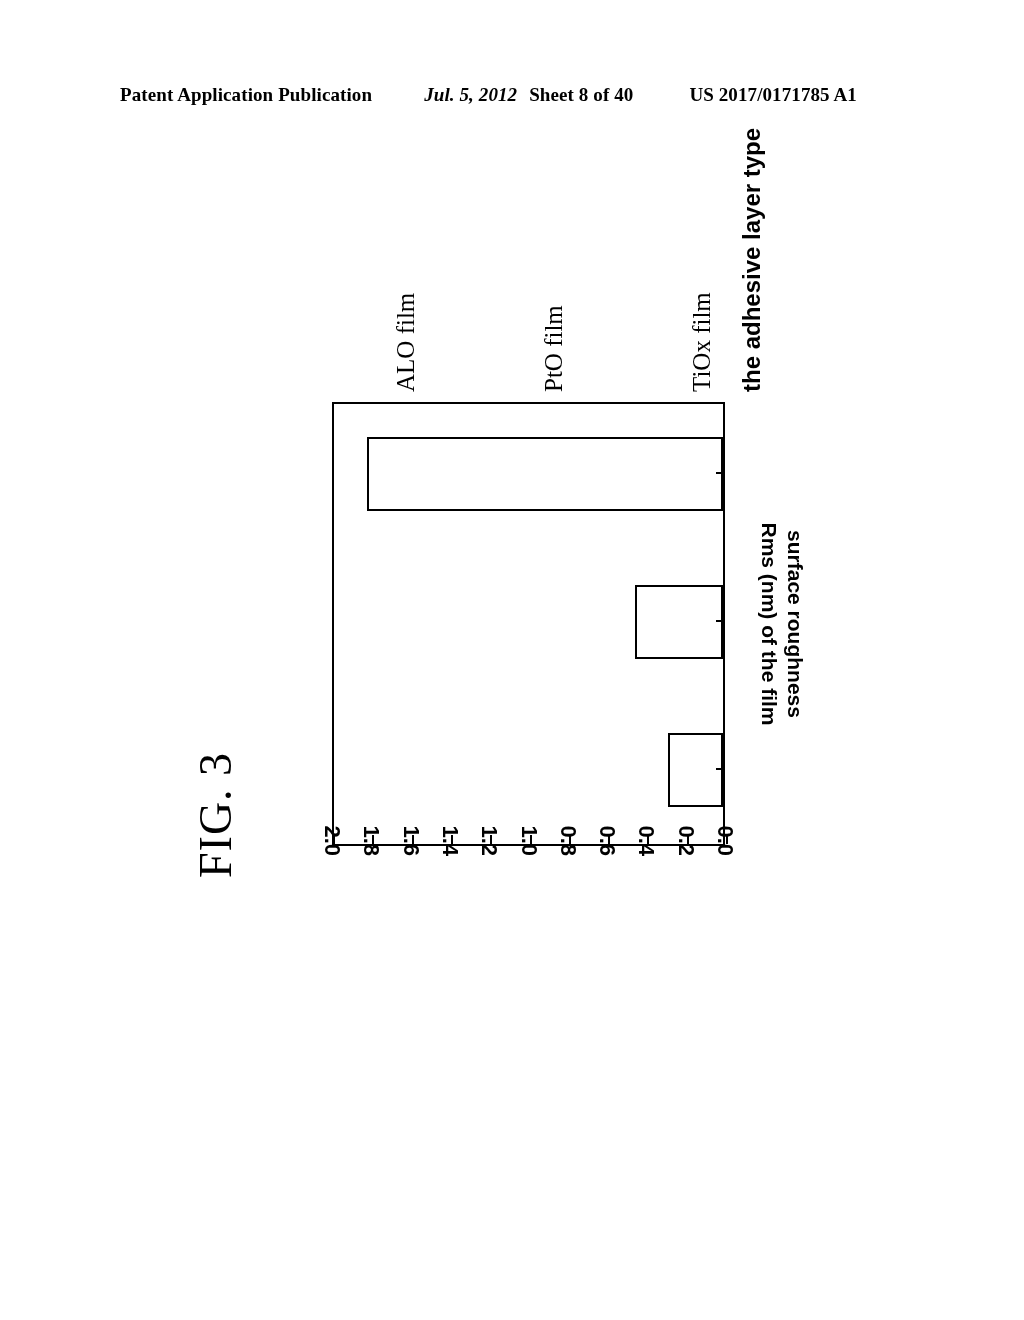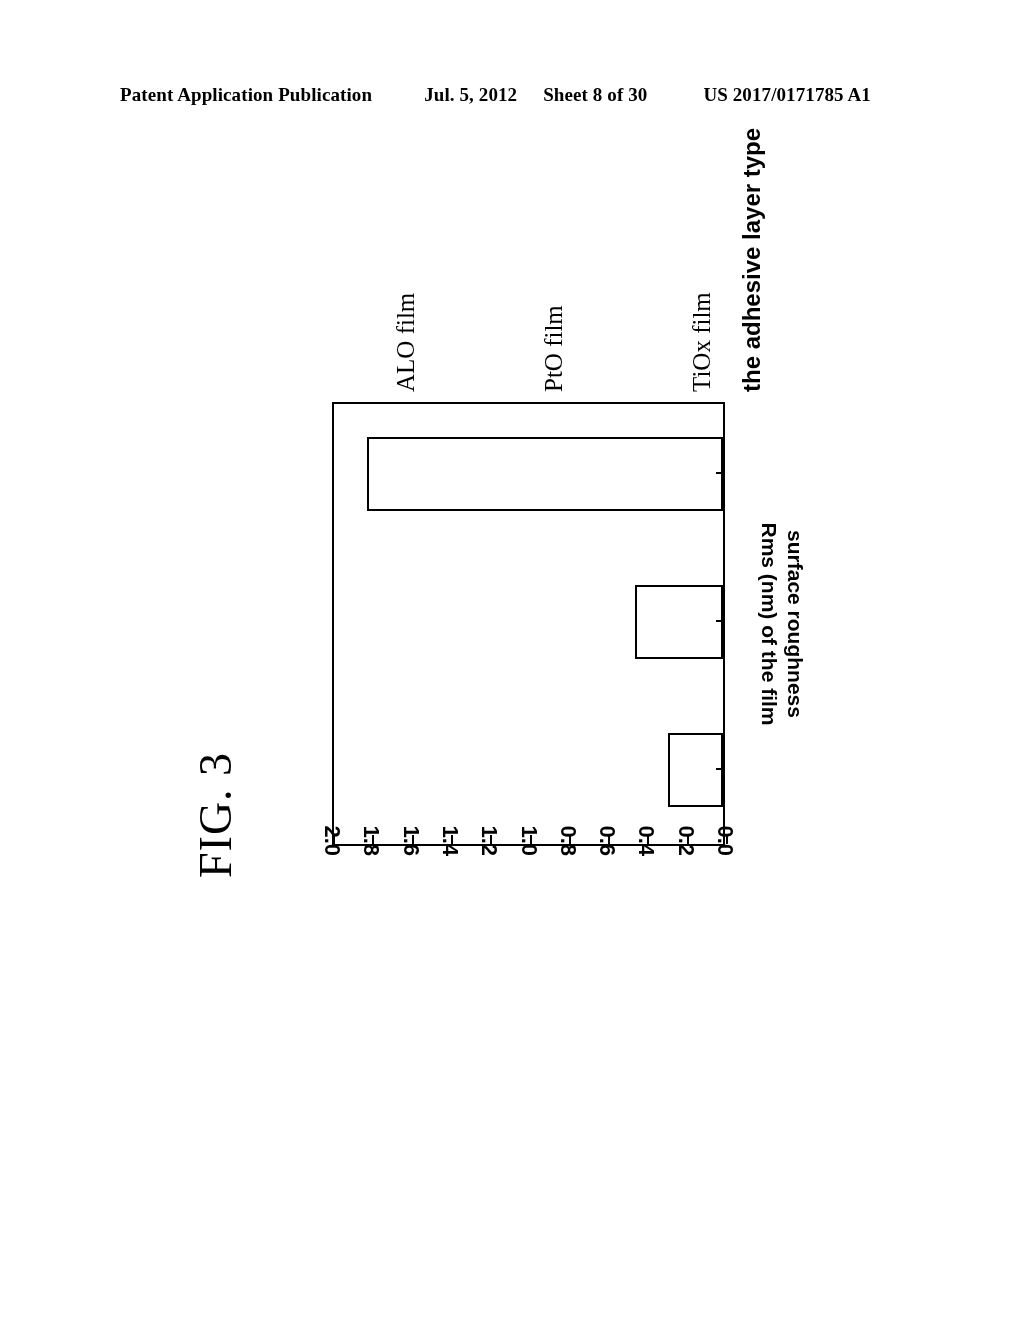"Jul. 5, 2012" #page-header .hdr-date { font-style: none -> italic; margin-right: 18px -> 4px }
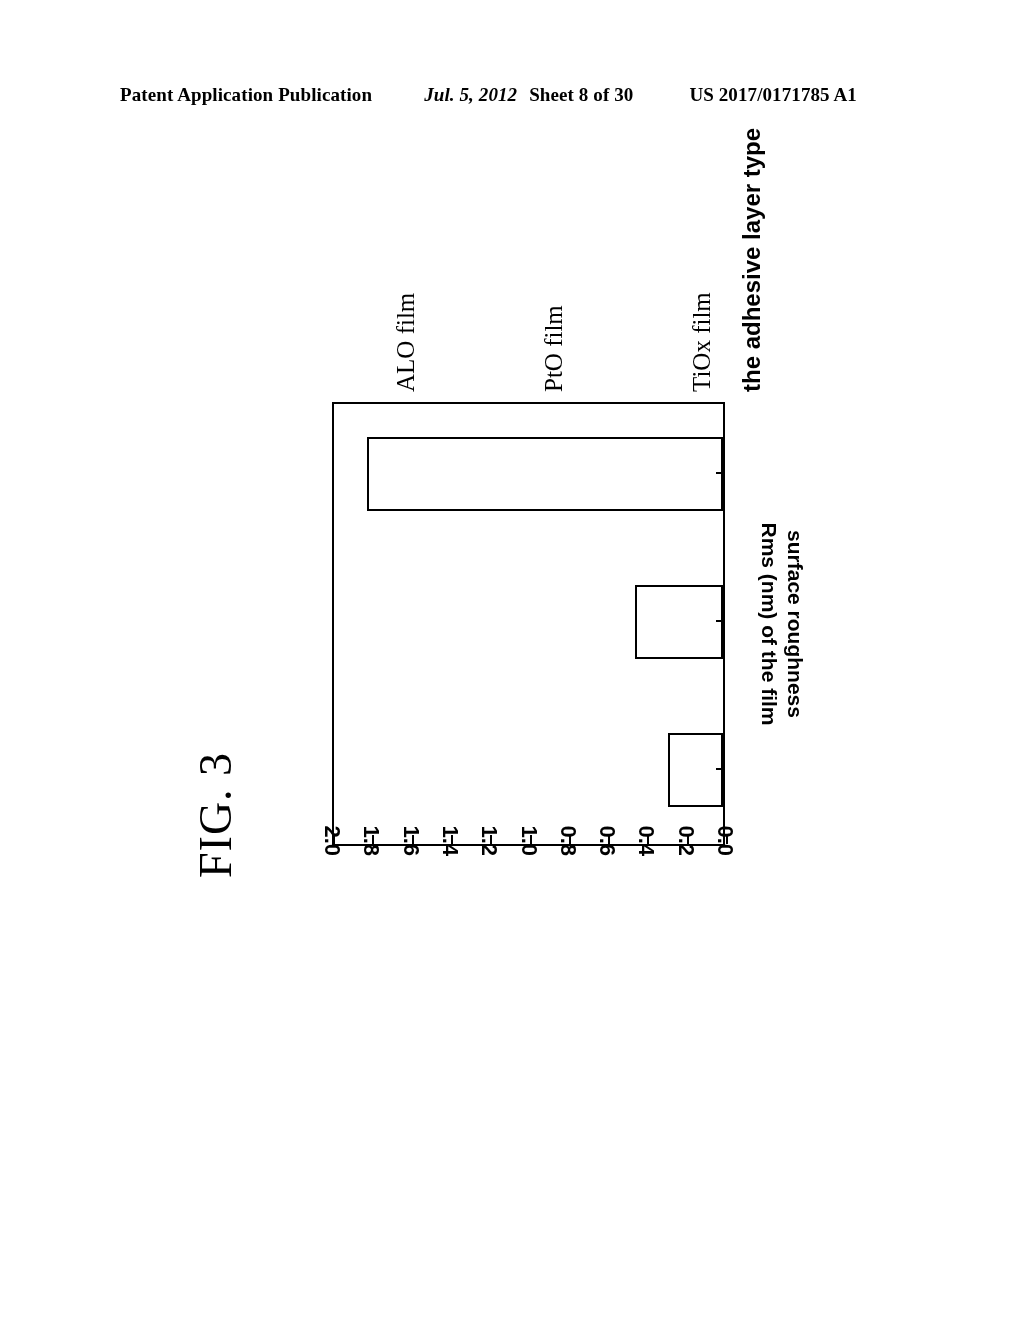"Sheet 8 of 30" span.hdr-sheet { text: 30 -> 40 }
